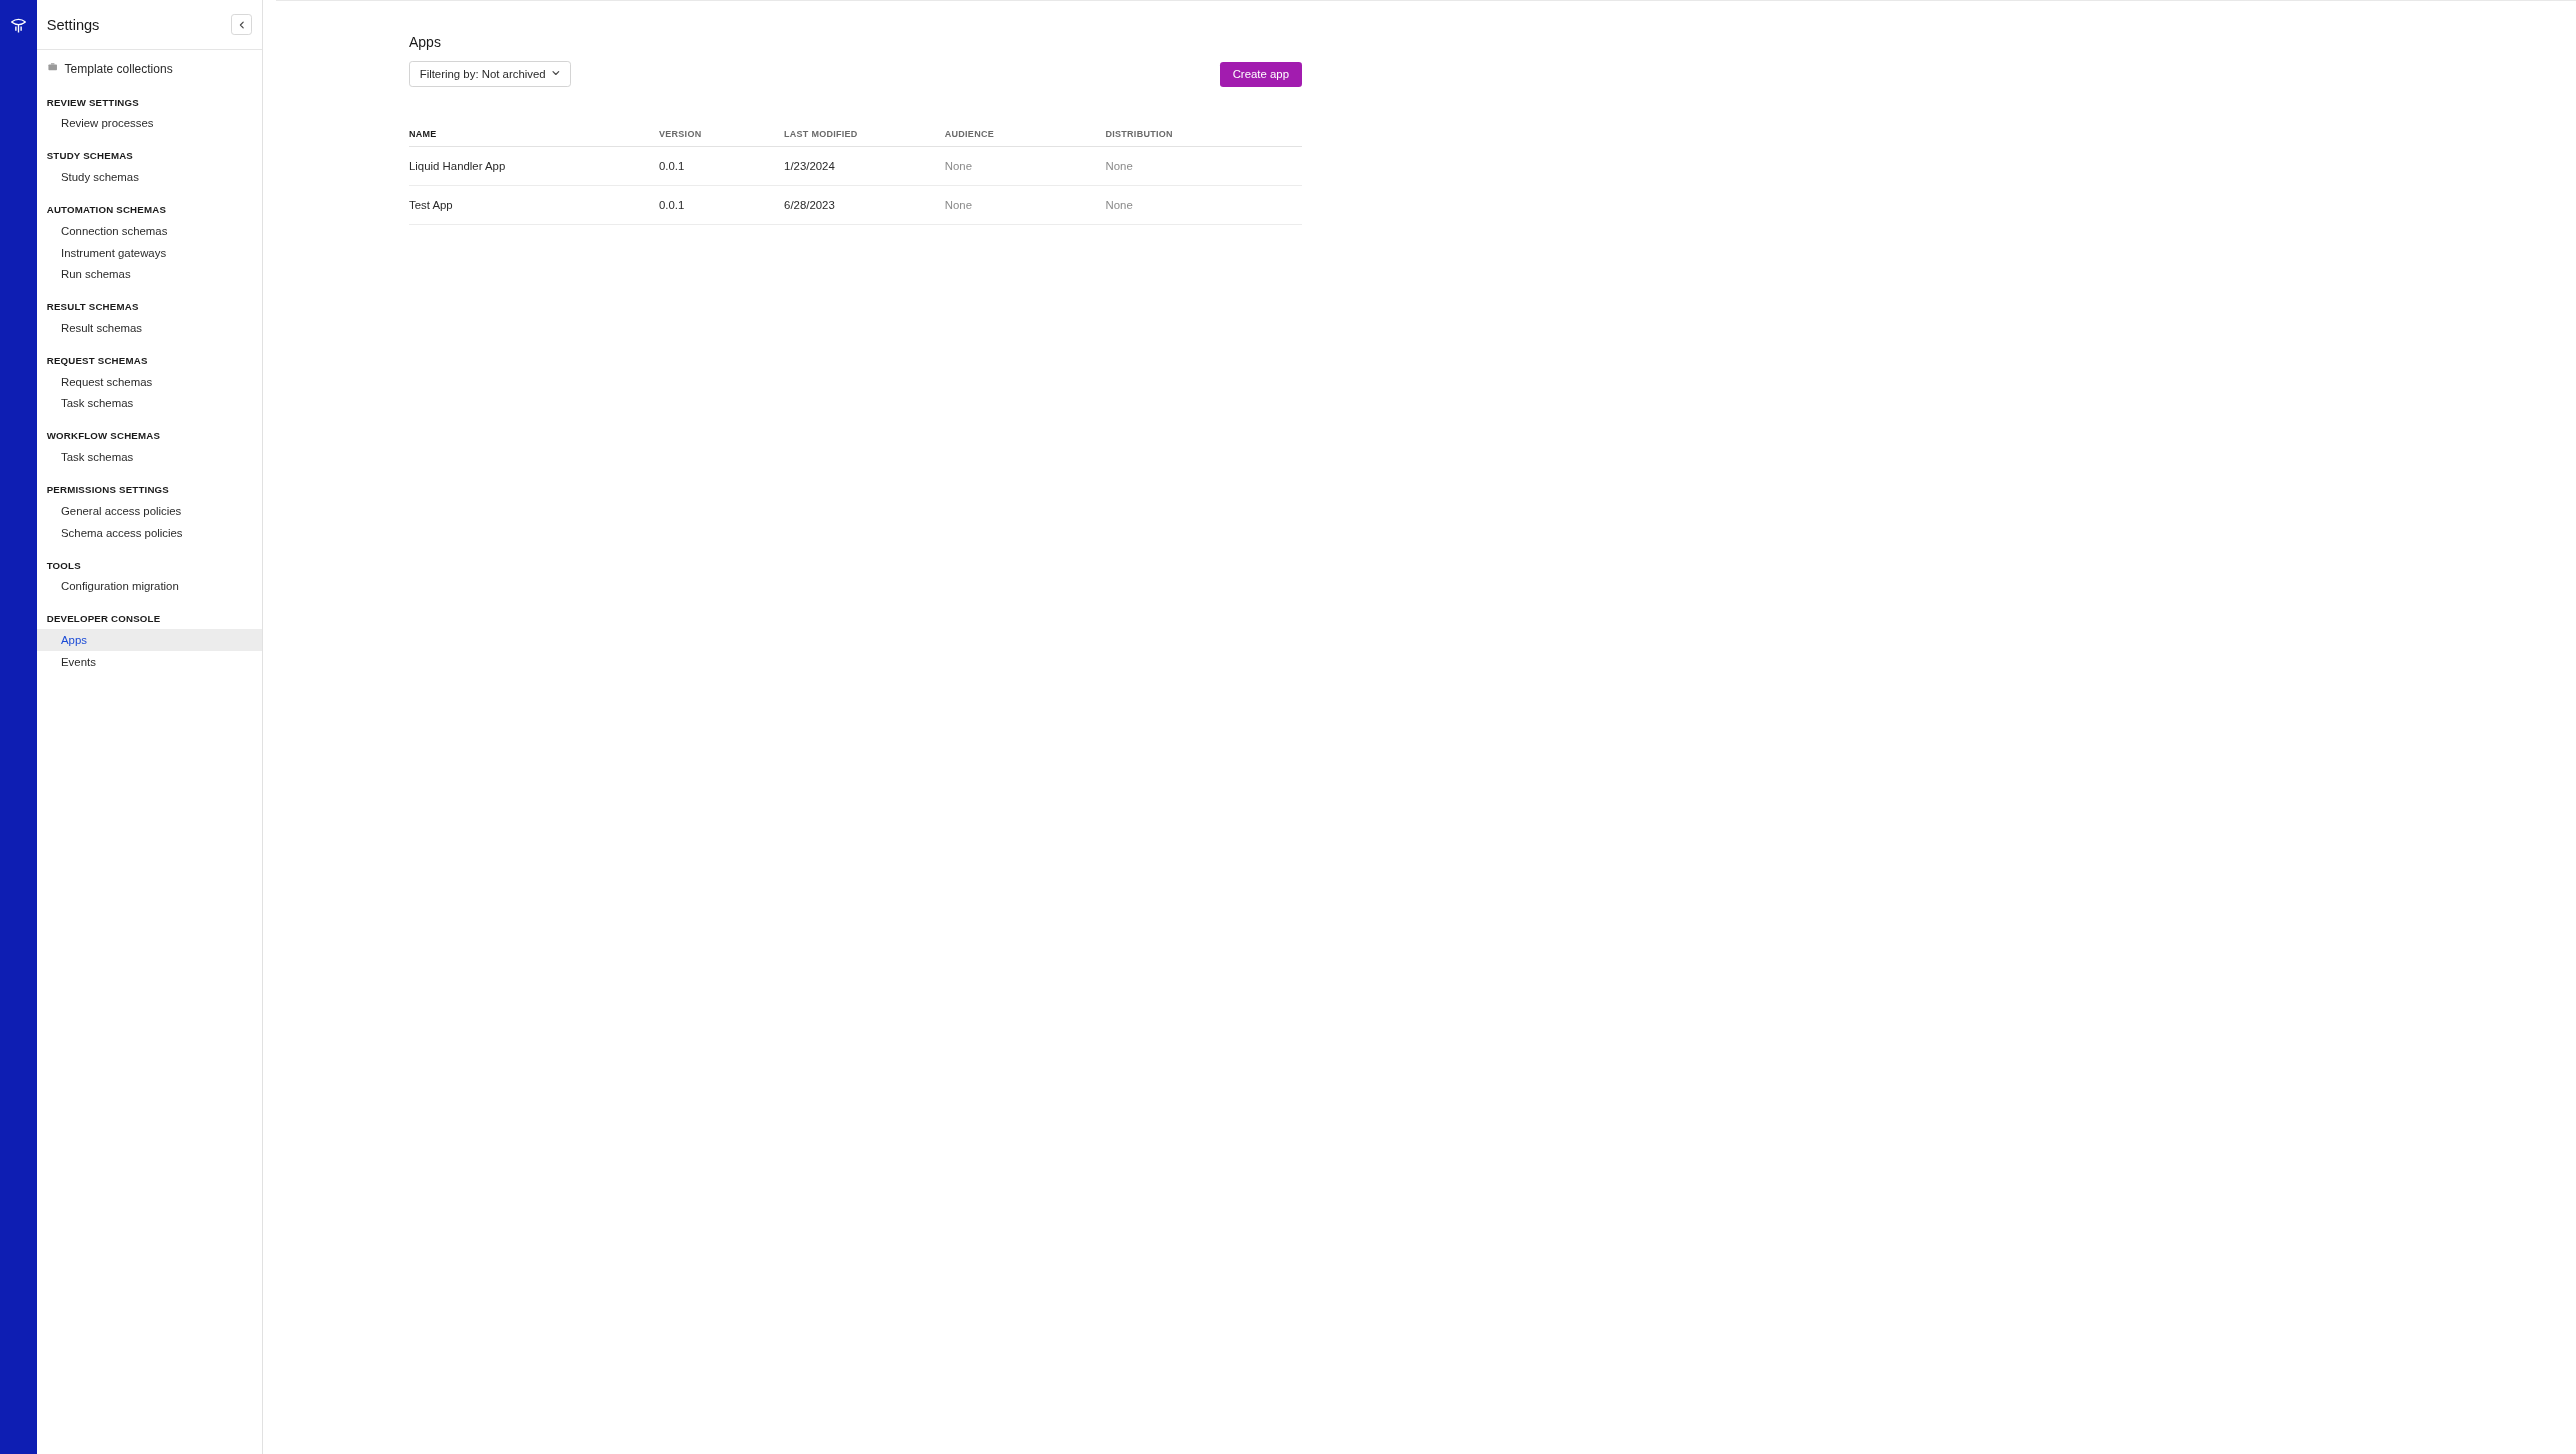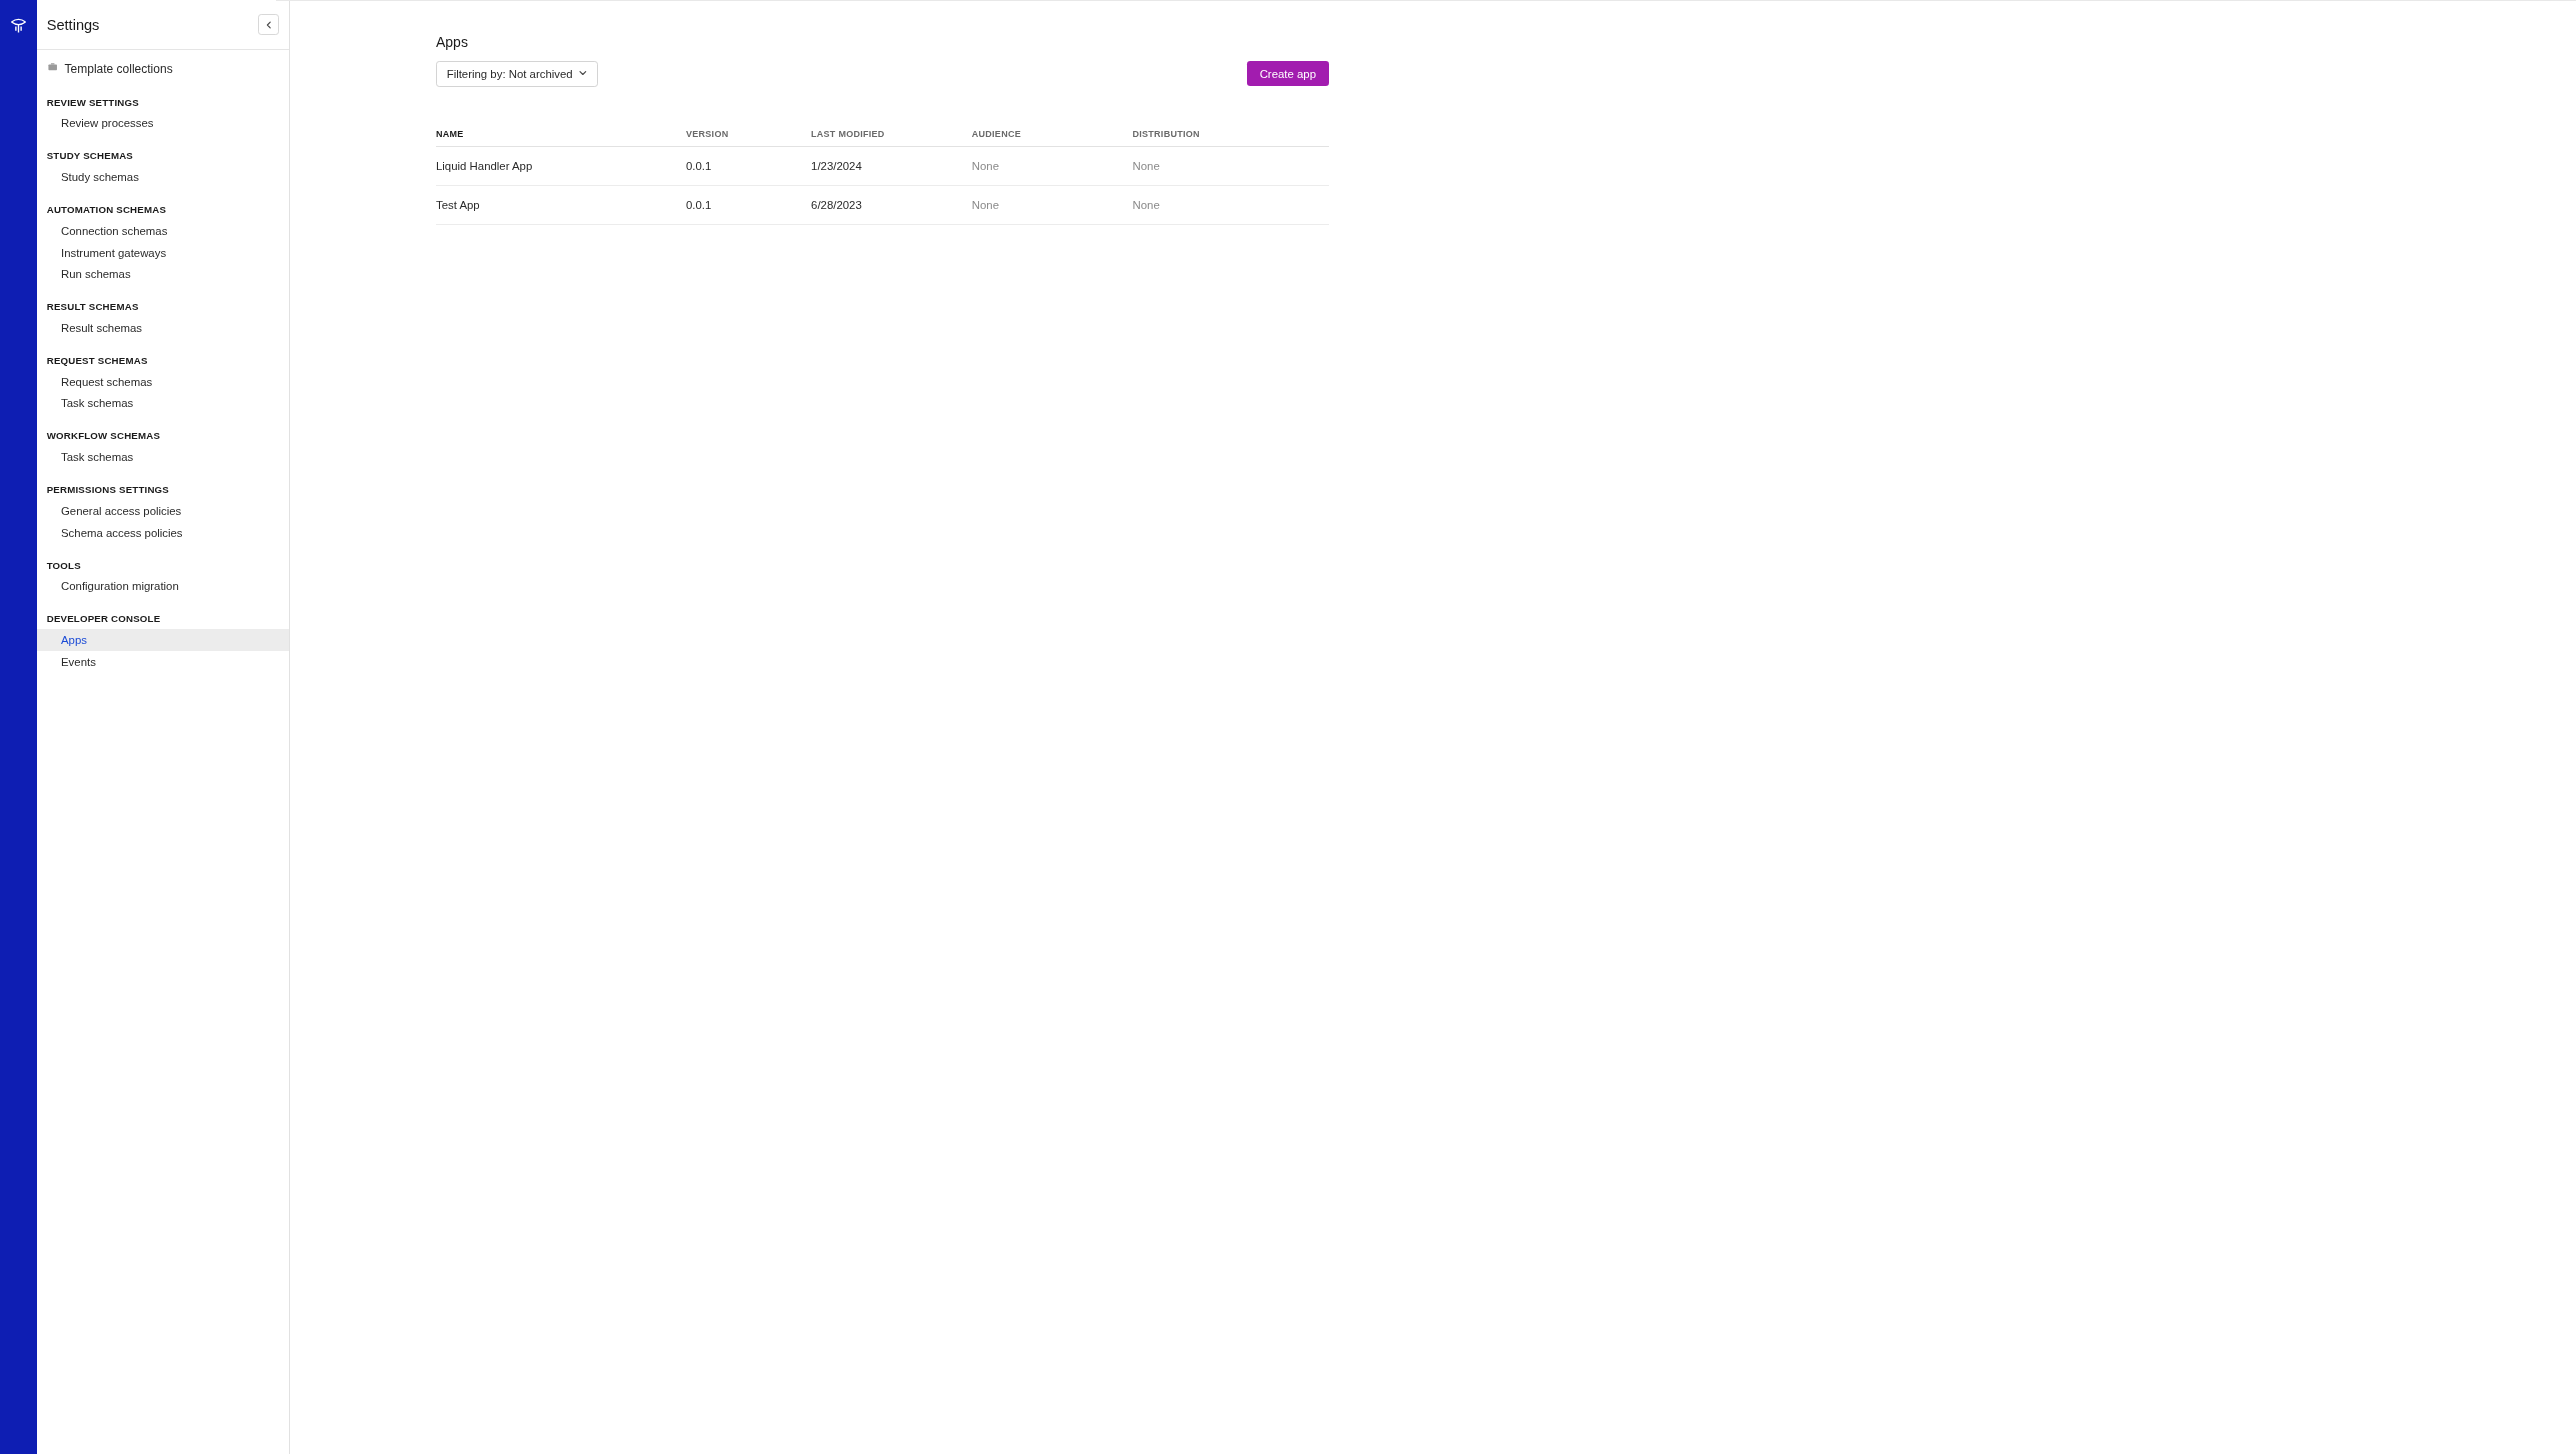"Settings" .sidebar { width: 253px -> 226px }
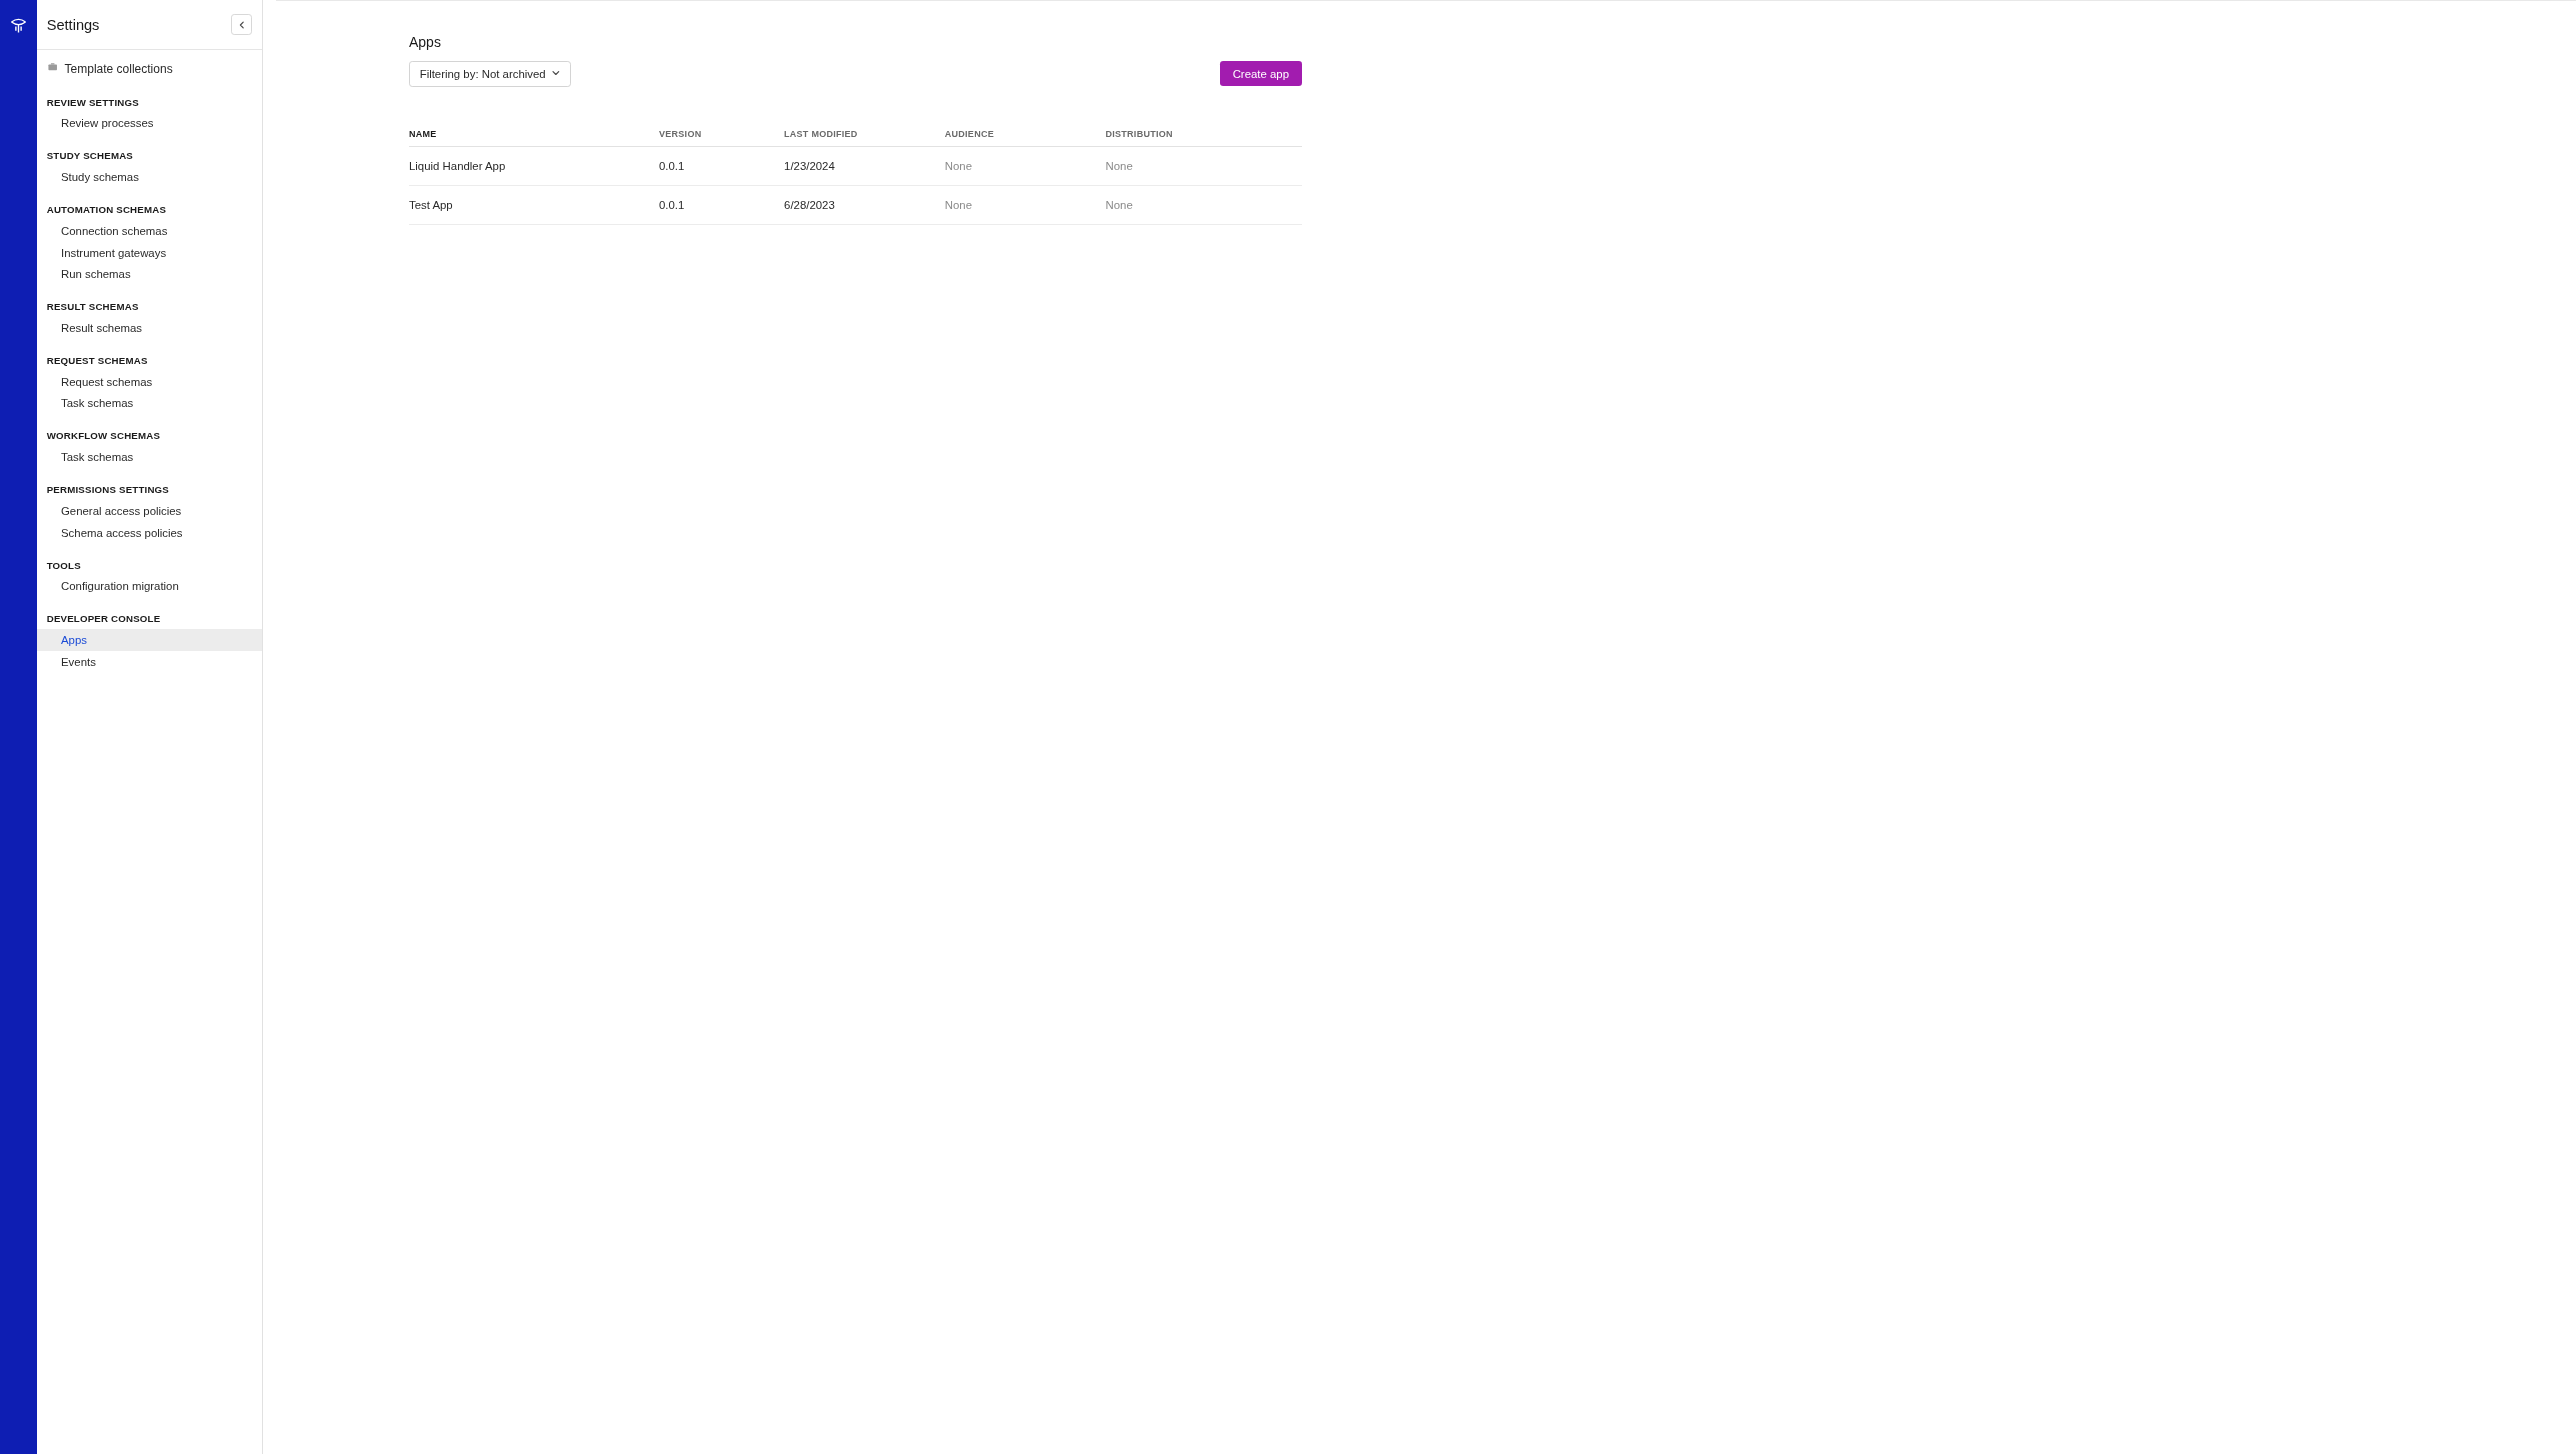"Filtering by: Not archived" .toolbar { align-items: flex-start -> center }
